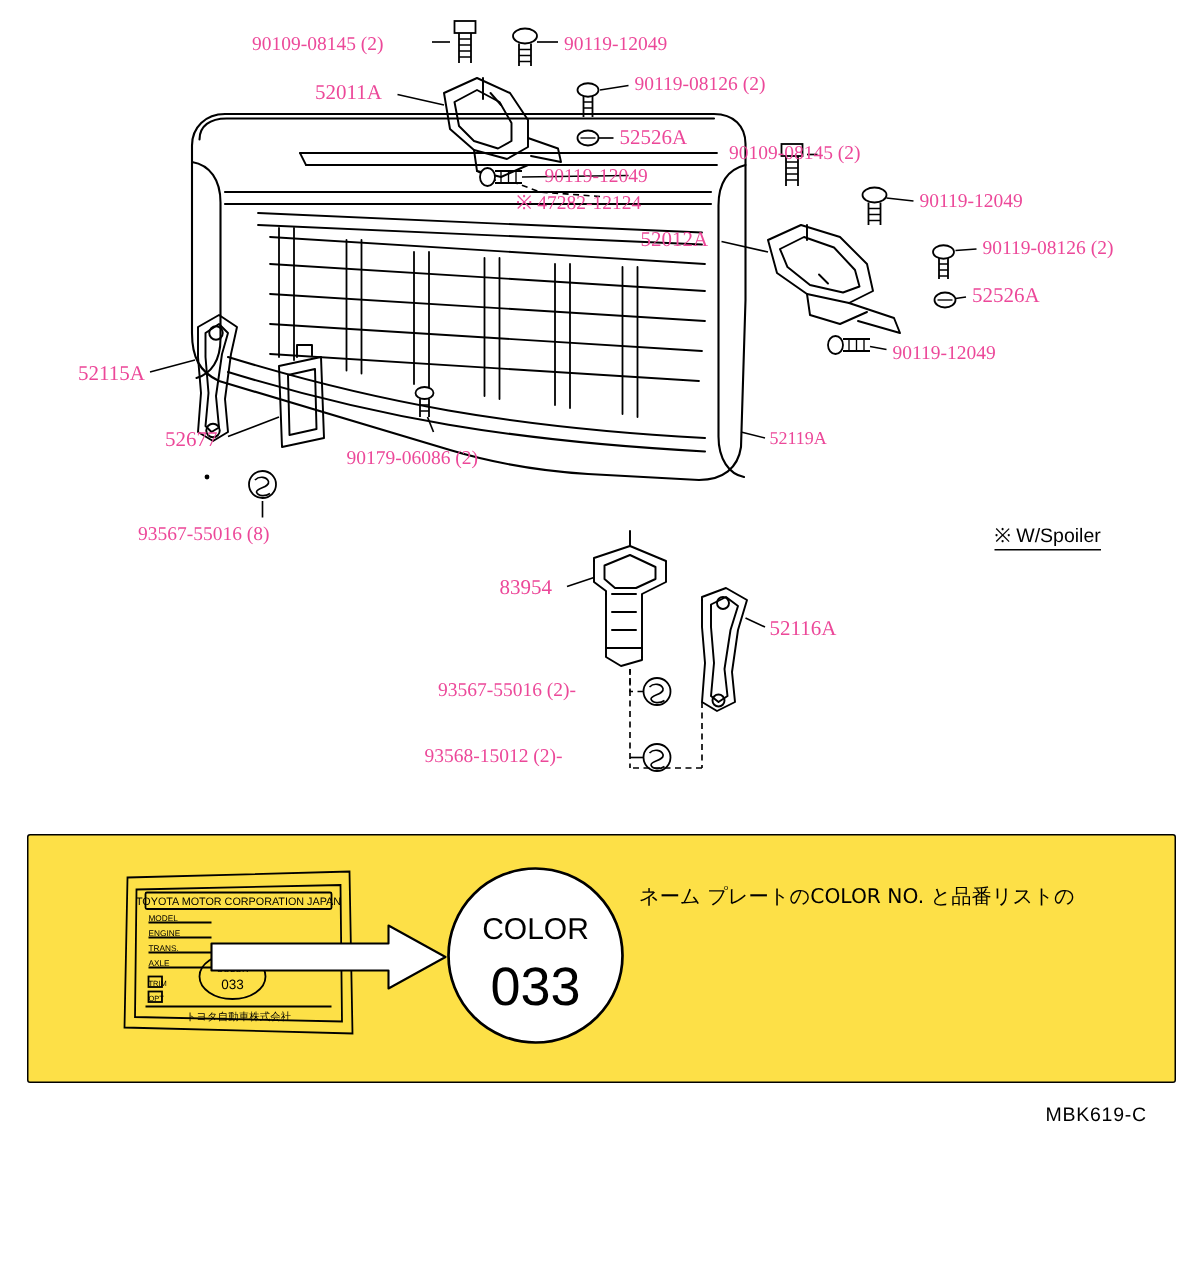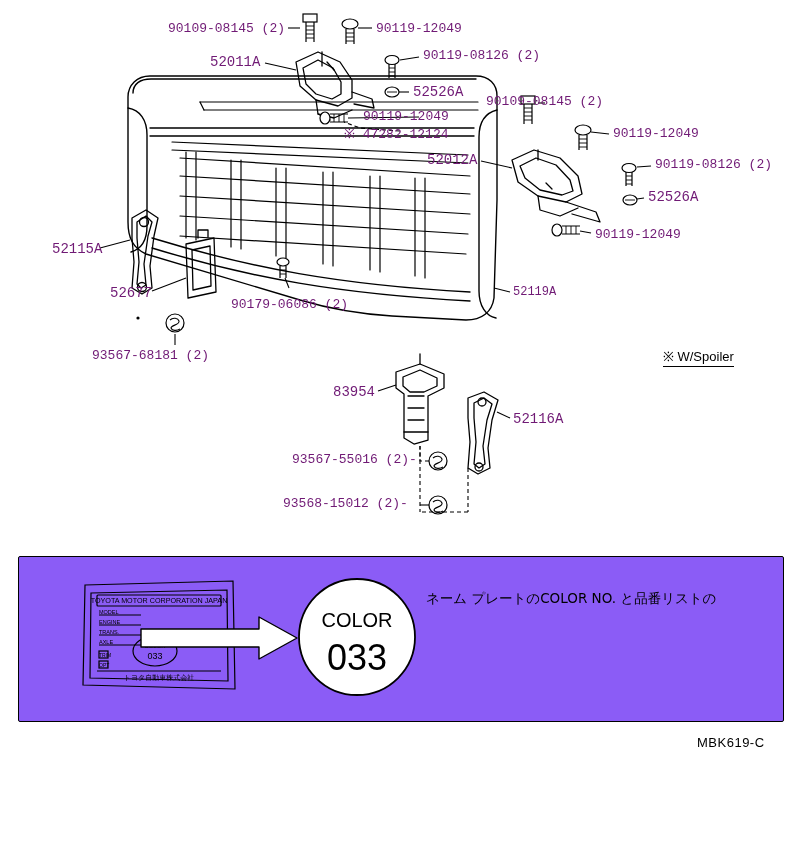"90109-08145 (2)" .lbl { color: #701a75 -> #ec4899; font-family: Liberation Mono, monospace -> Liberation Serif, serif }
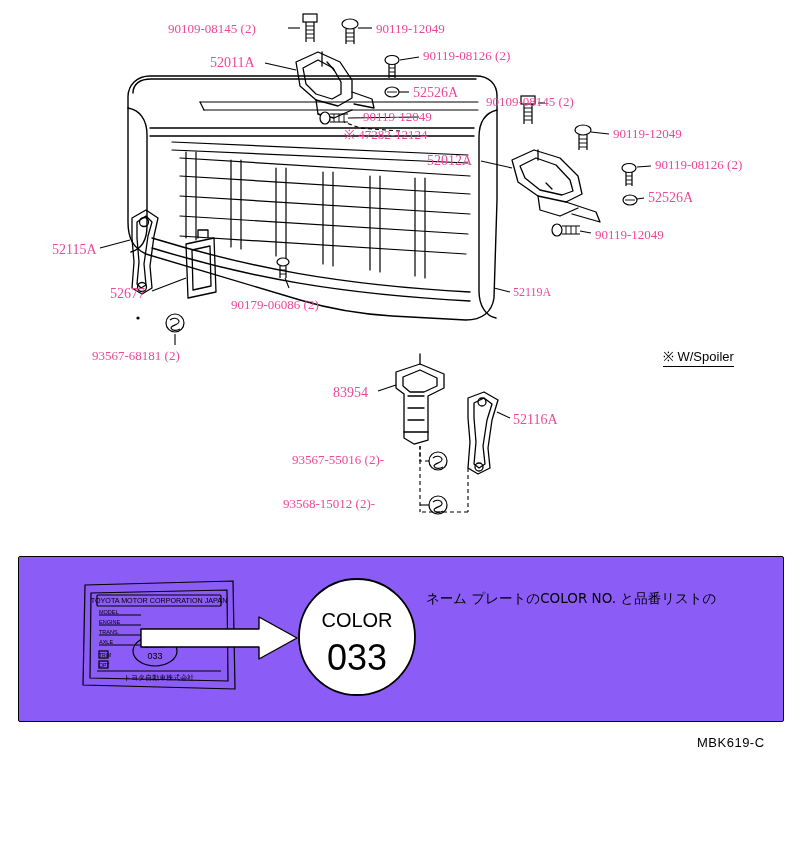"93567-68181 (2)" div.lbl { text: 93567-68181  (2 -> 93567-55016  (8 }
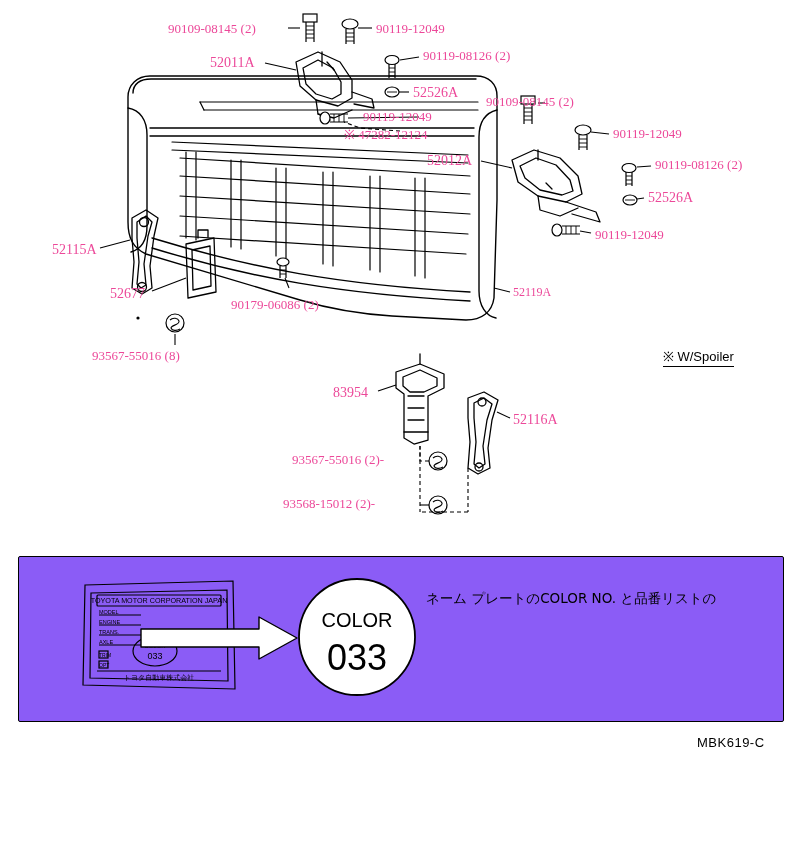"TOYOTA MOTOR CORPORATION JAPAN" #color-panel { background: #8b5cf6 -> #fde047 }
